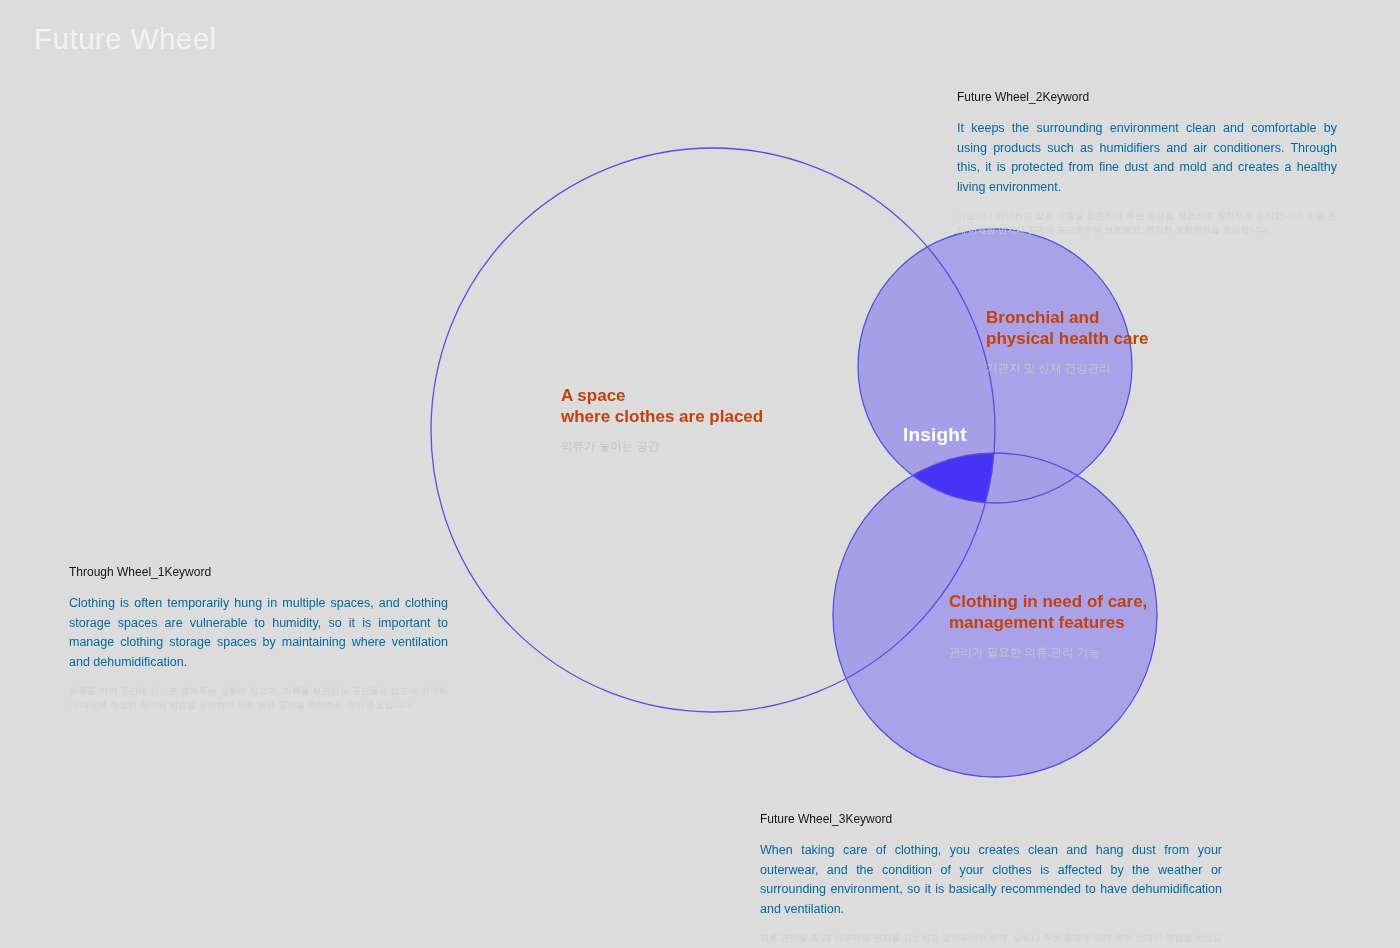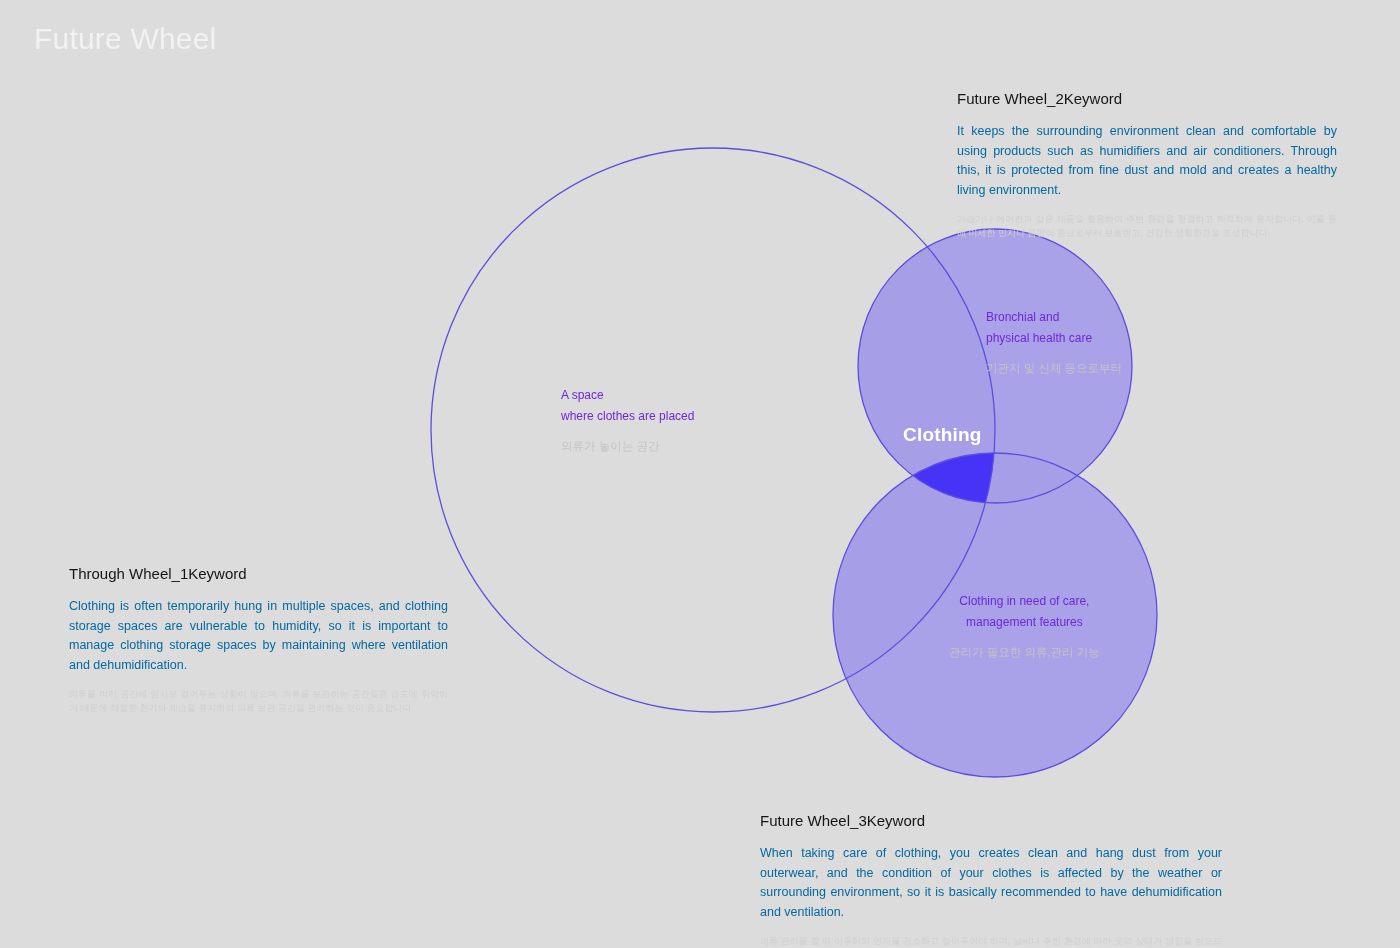"Future Wheel_2Keyword" .keyword-block .kw-title { font-size: 15px -> 12px }
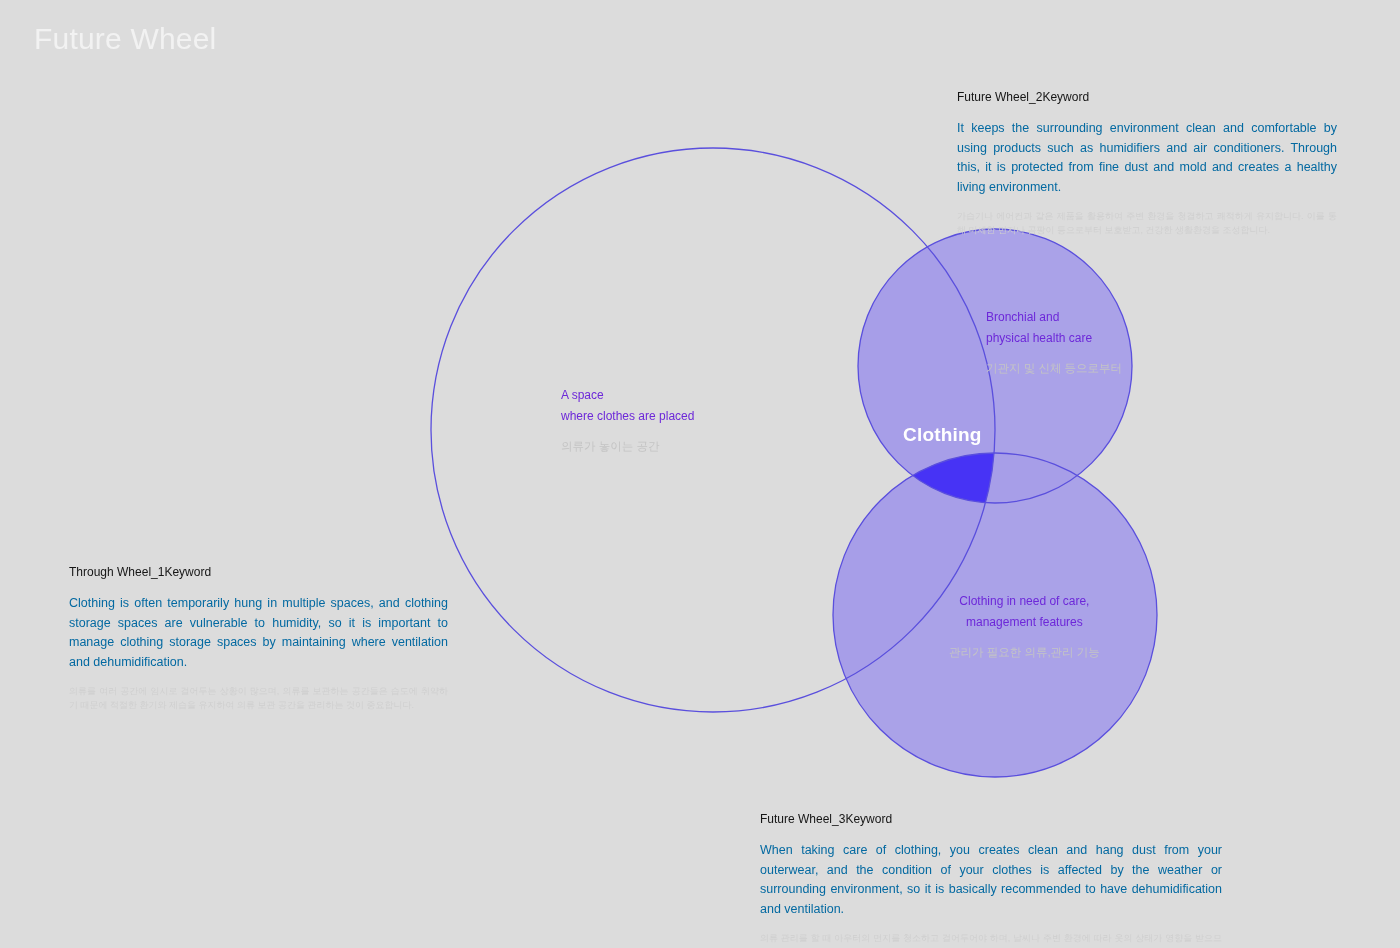"Bronchial and" .circle-label .label-en { color: #6d28d9 -> #c2410c; font-size: 12px -> 17px; font-weight: 400 -> 700 }
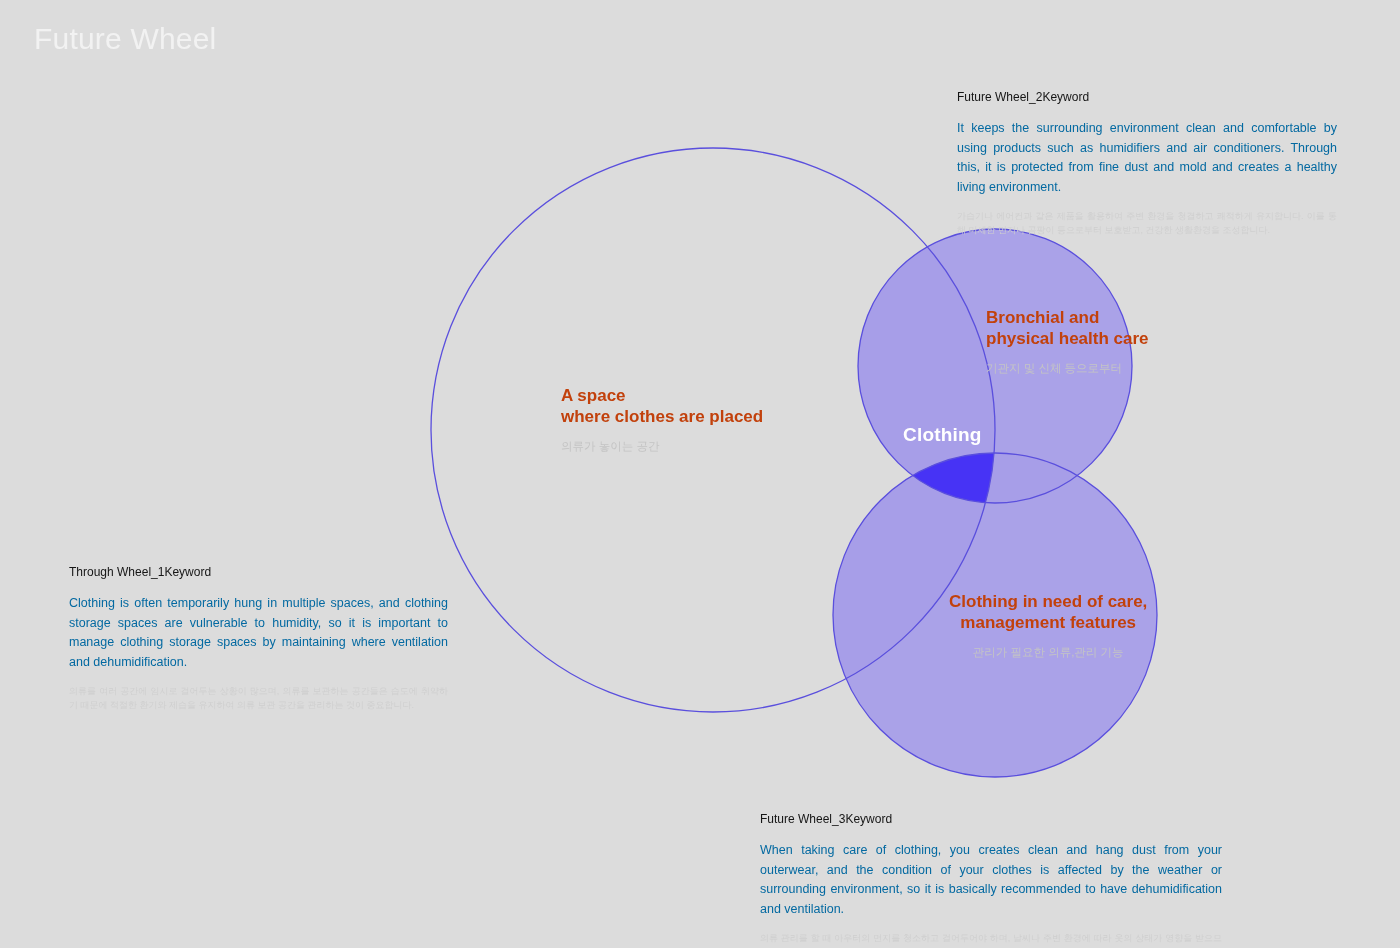"기관지 및 신체 등으로부터" div.label-ko { text: 등으로부터 -> 건강관리 }
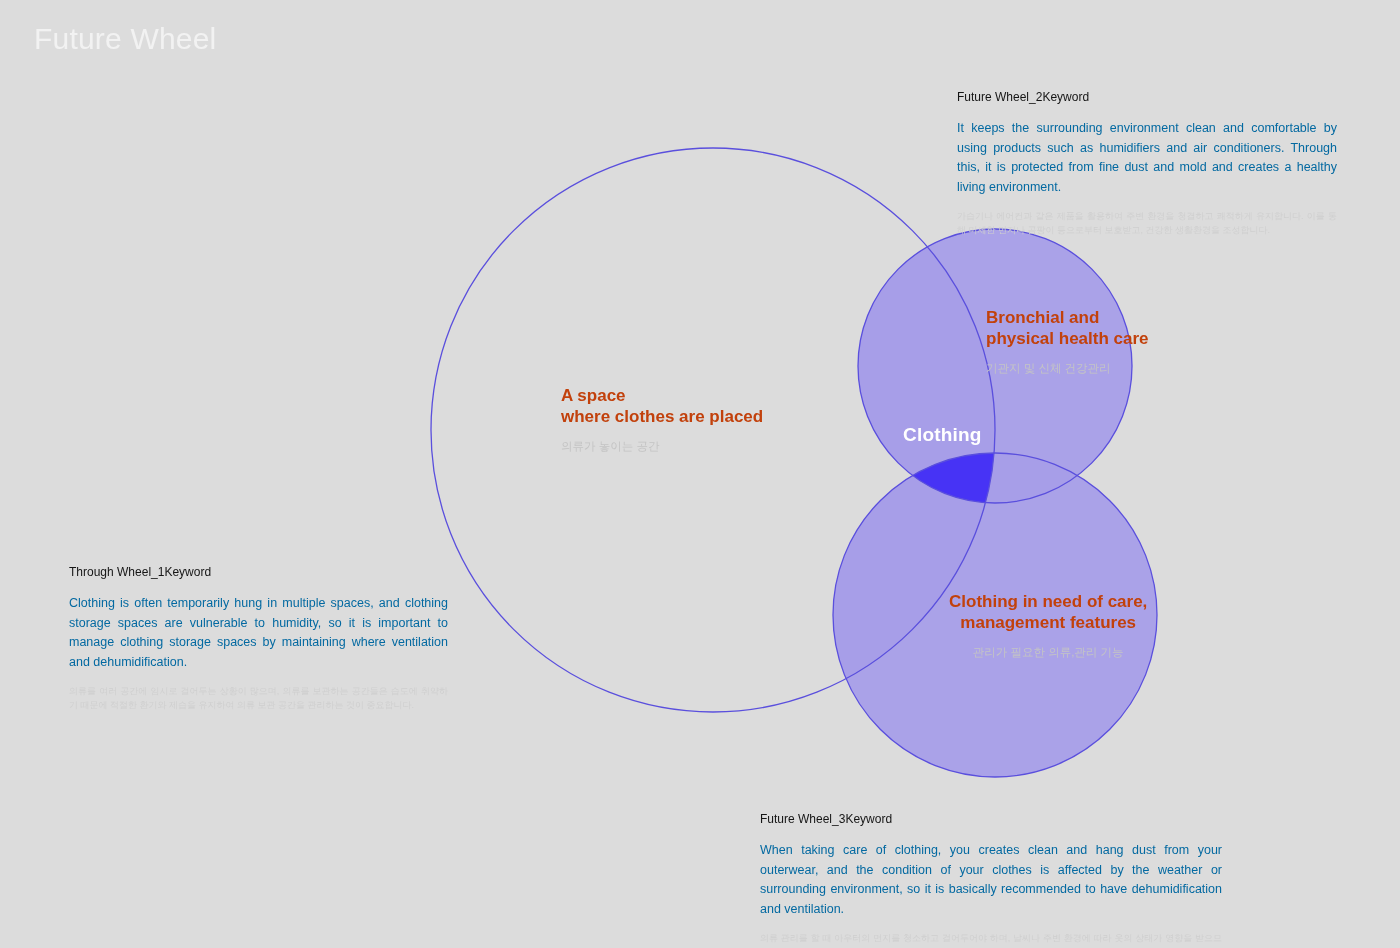"Clothing" div.insight-label { text: Clothing -> Insight }
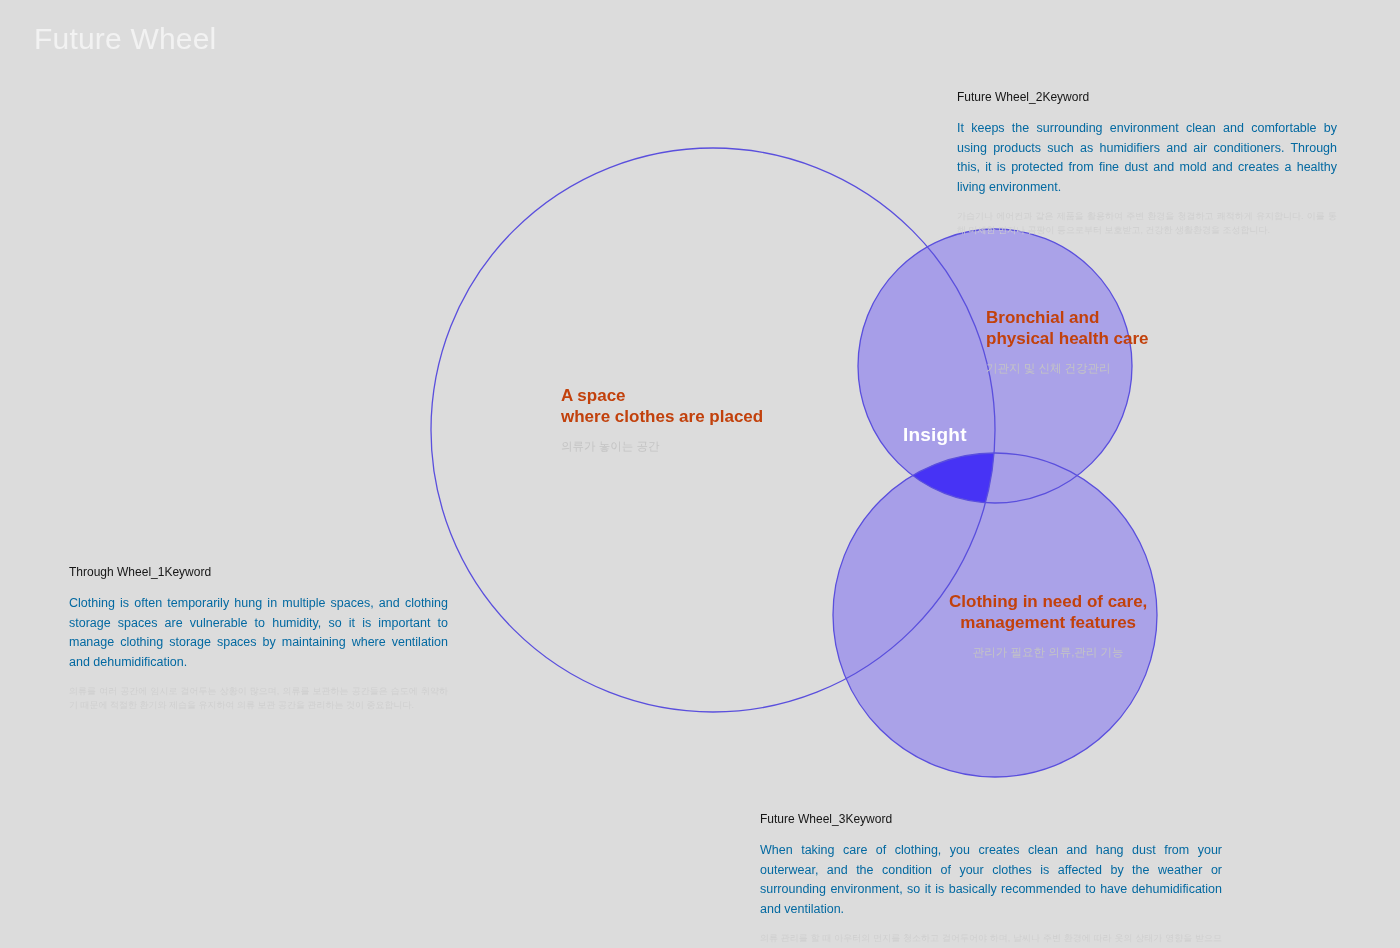"Clothing in need of care," #label-circle-3 { text-align: center -> none }
